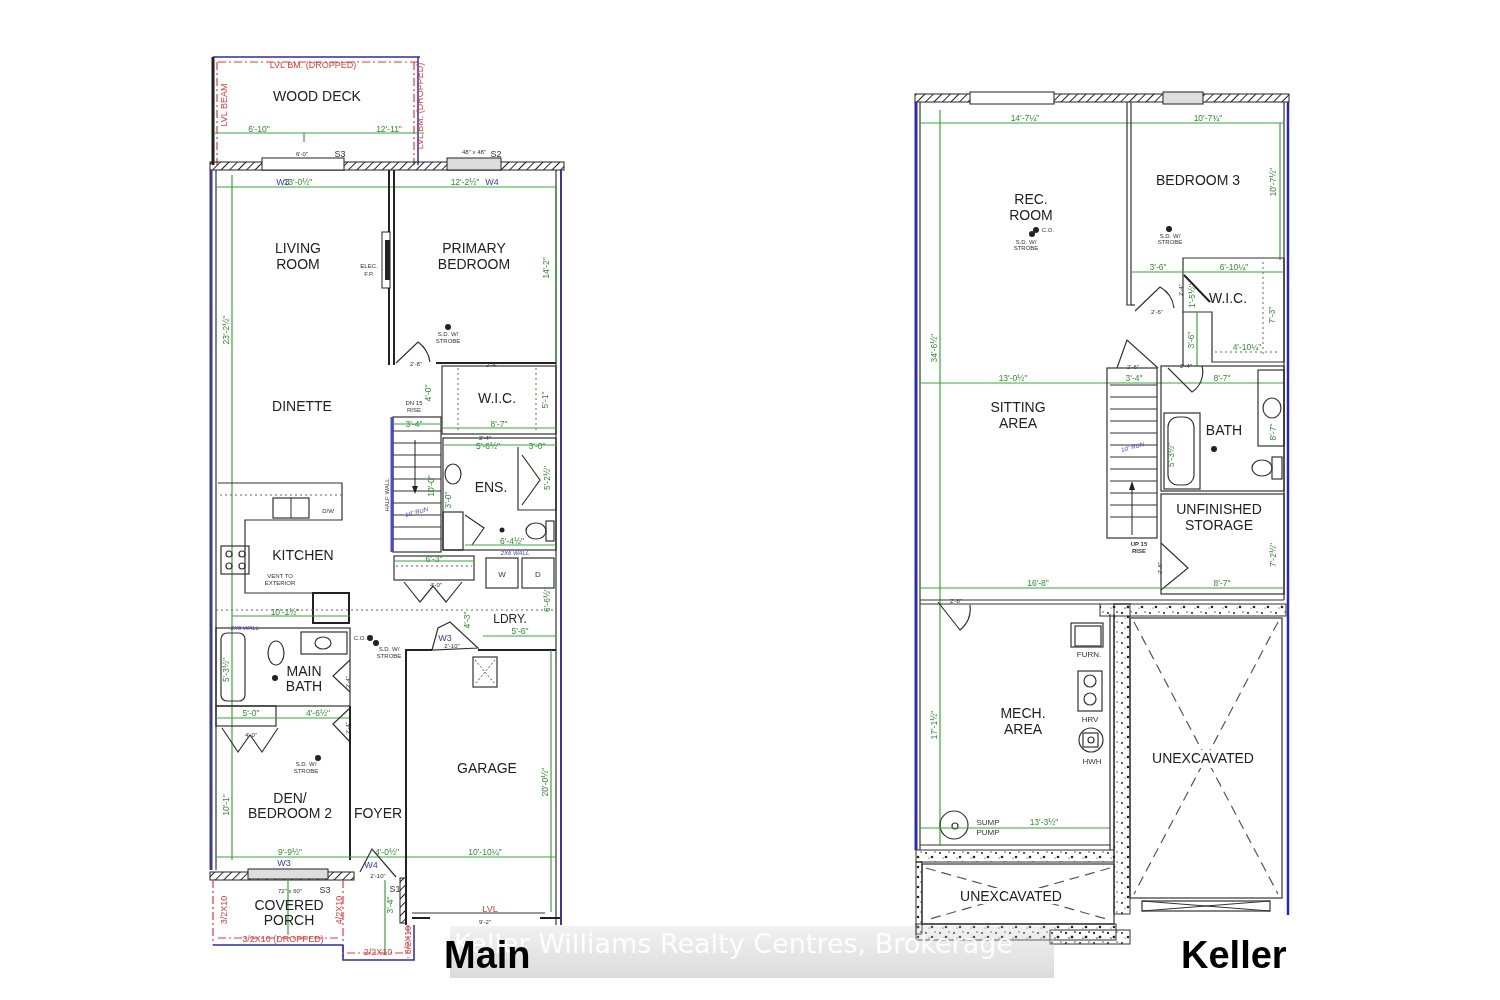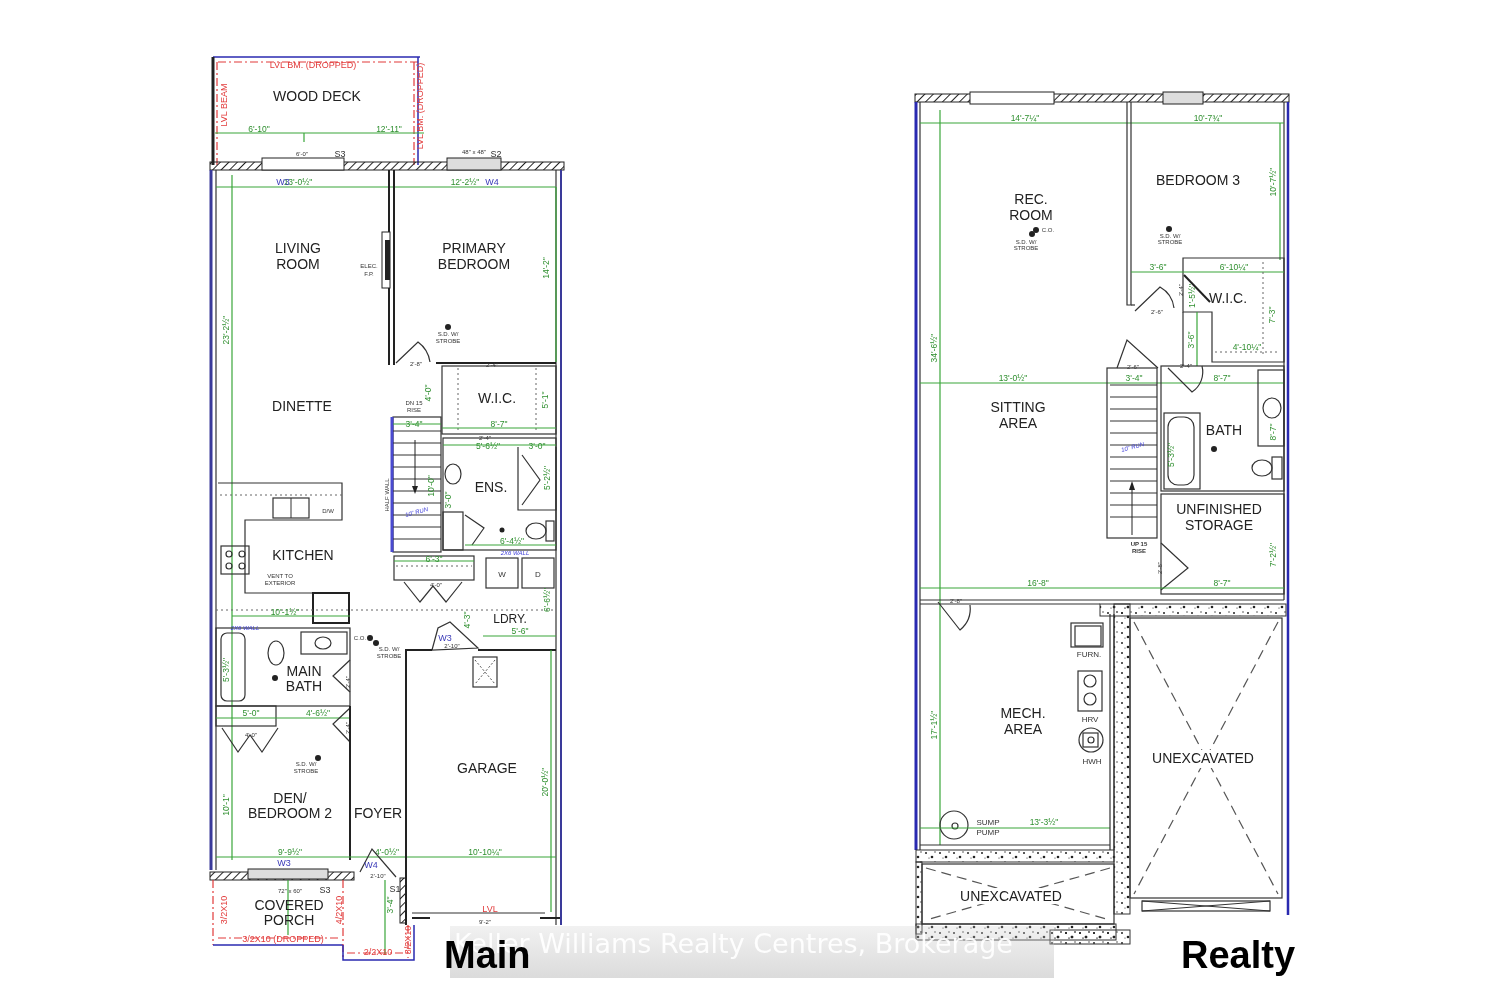"Realty" div.label-big { text: Realty -> Keller }
